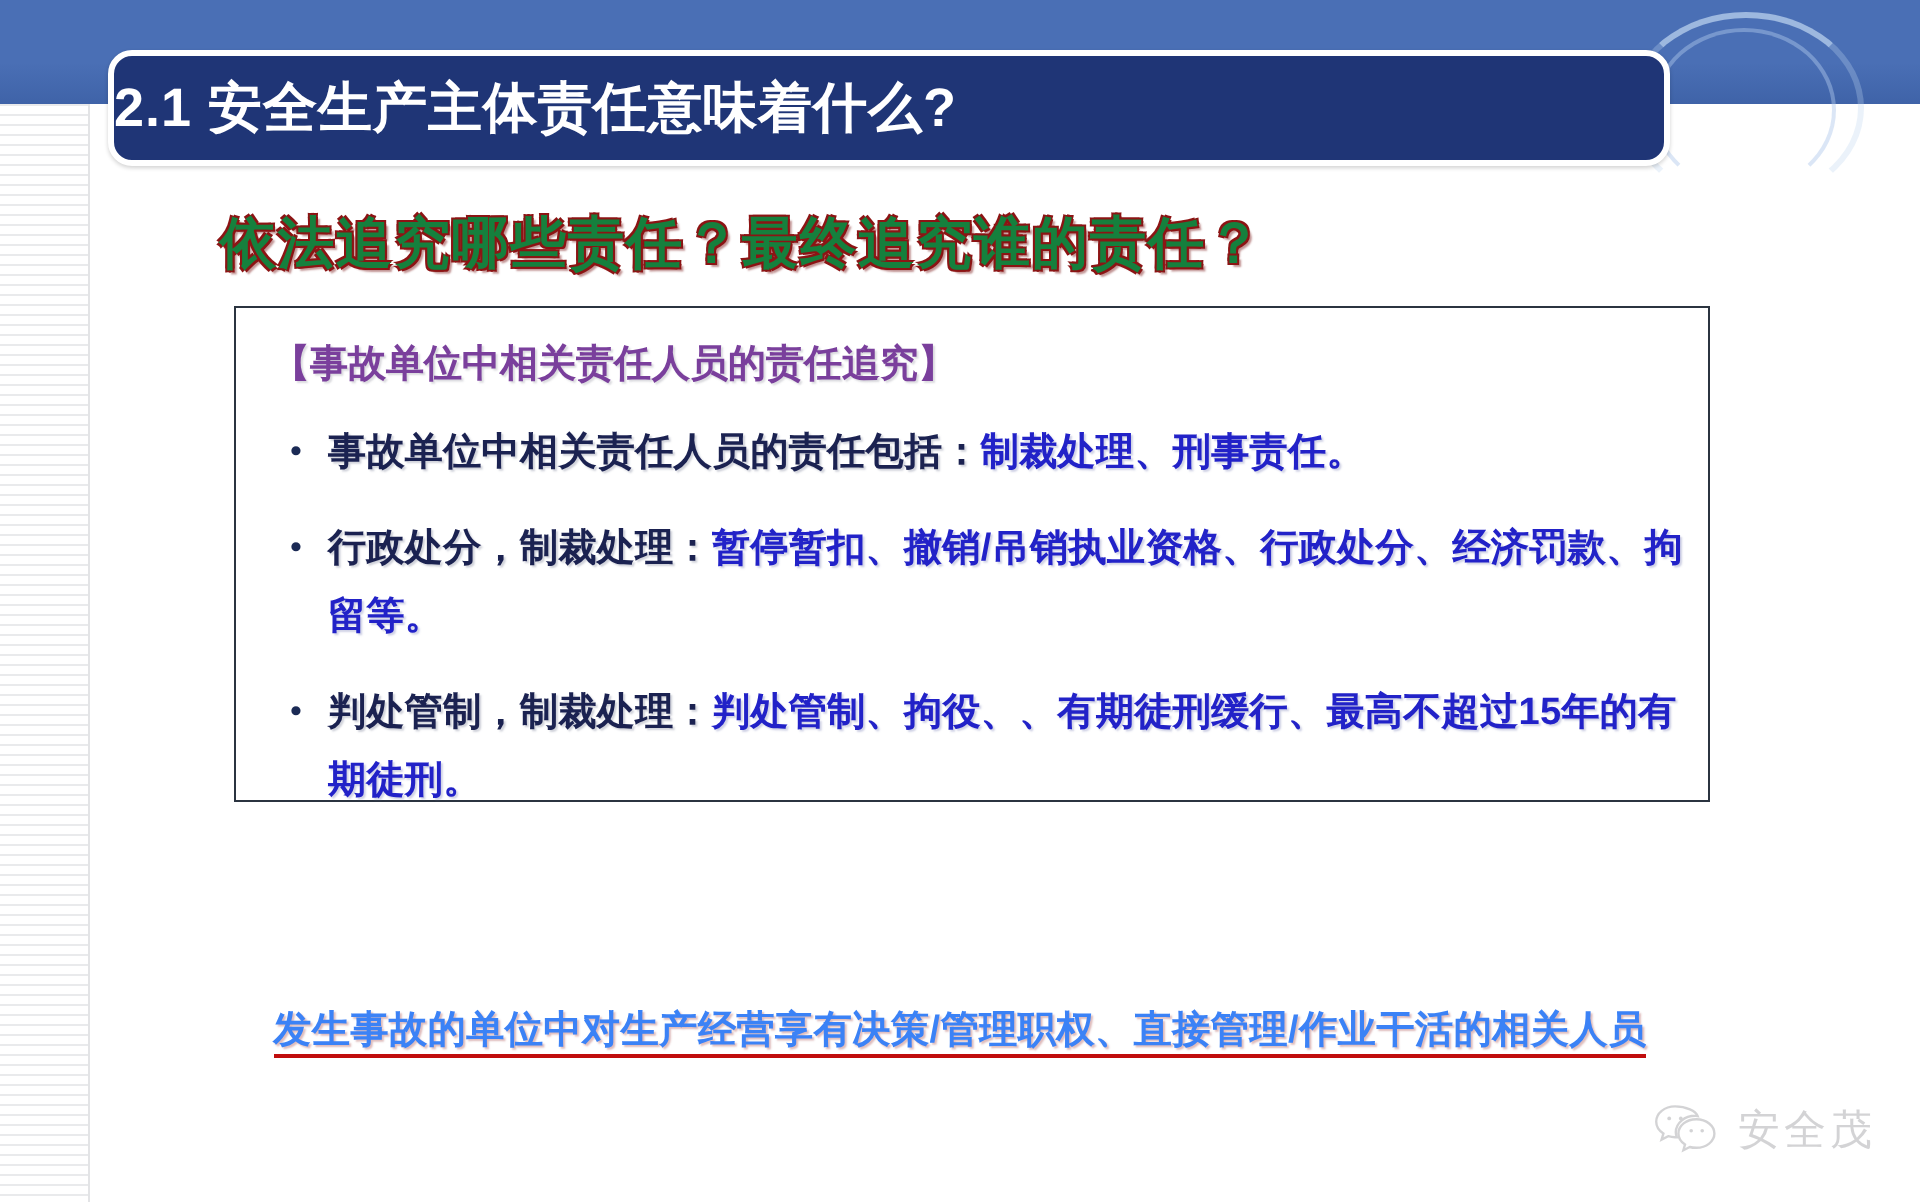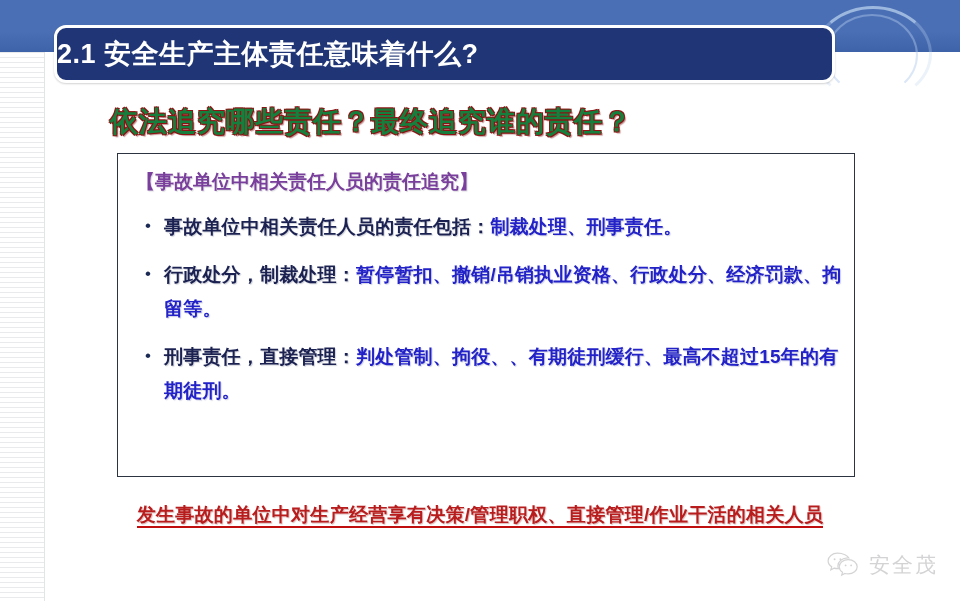"【事故单位中相关责任人员的责任追究】" .content-box { height: 324px -> 248px }
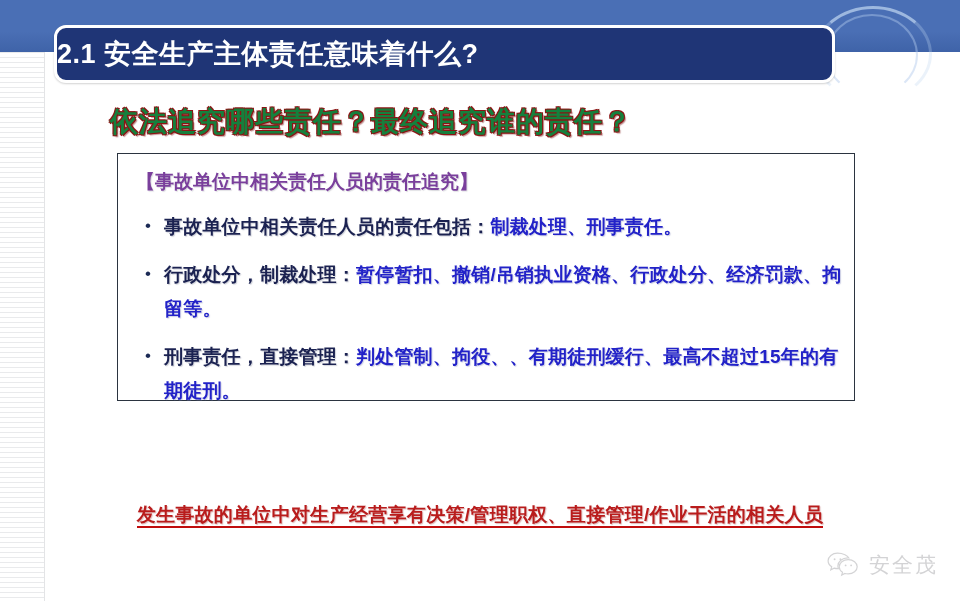"刑事责任，直接管理：" span.seg-dark { text: 刑事责任，直接管 -> 判处管制，制裁处 }
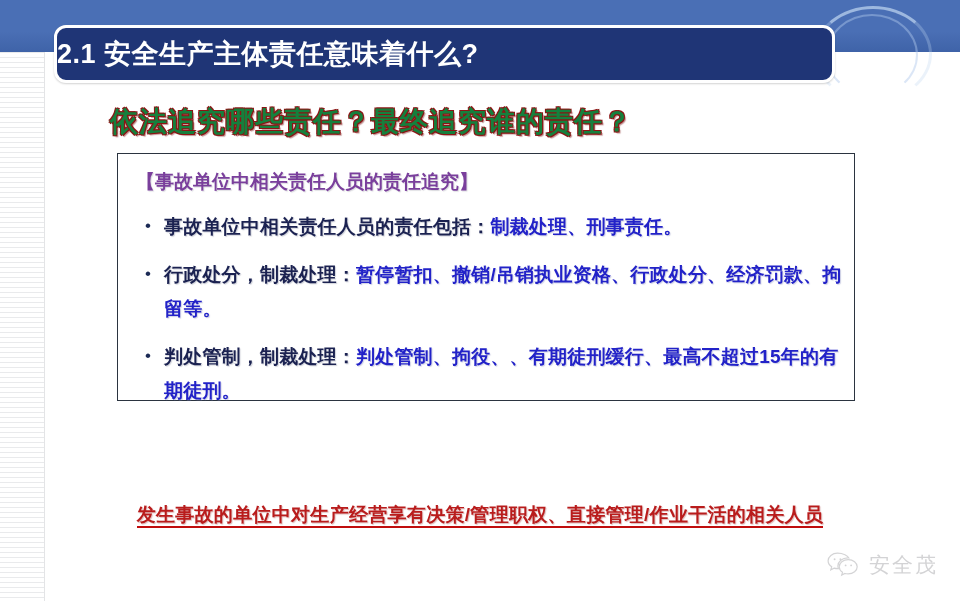"发生事故的单位中对生产经营享有决策/管理职权、直接管理/作业干活的相关人员" .footer-line-2 { color: #b91c1c -> #3b82f6 }
